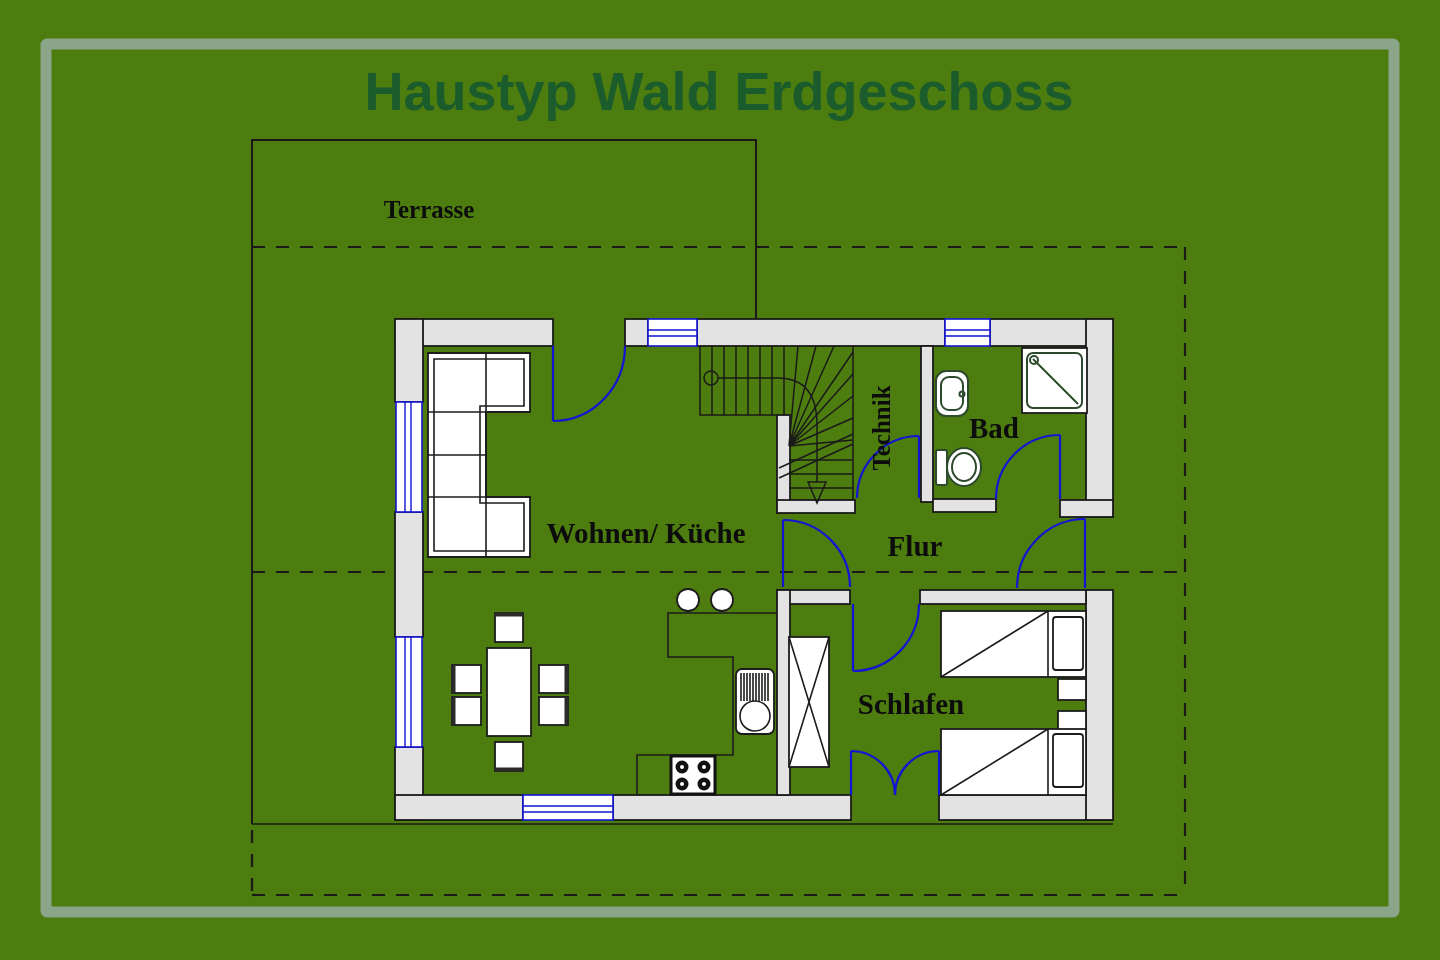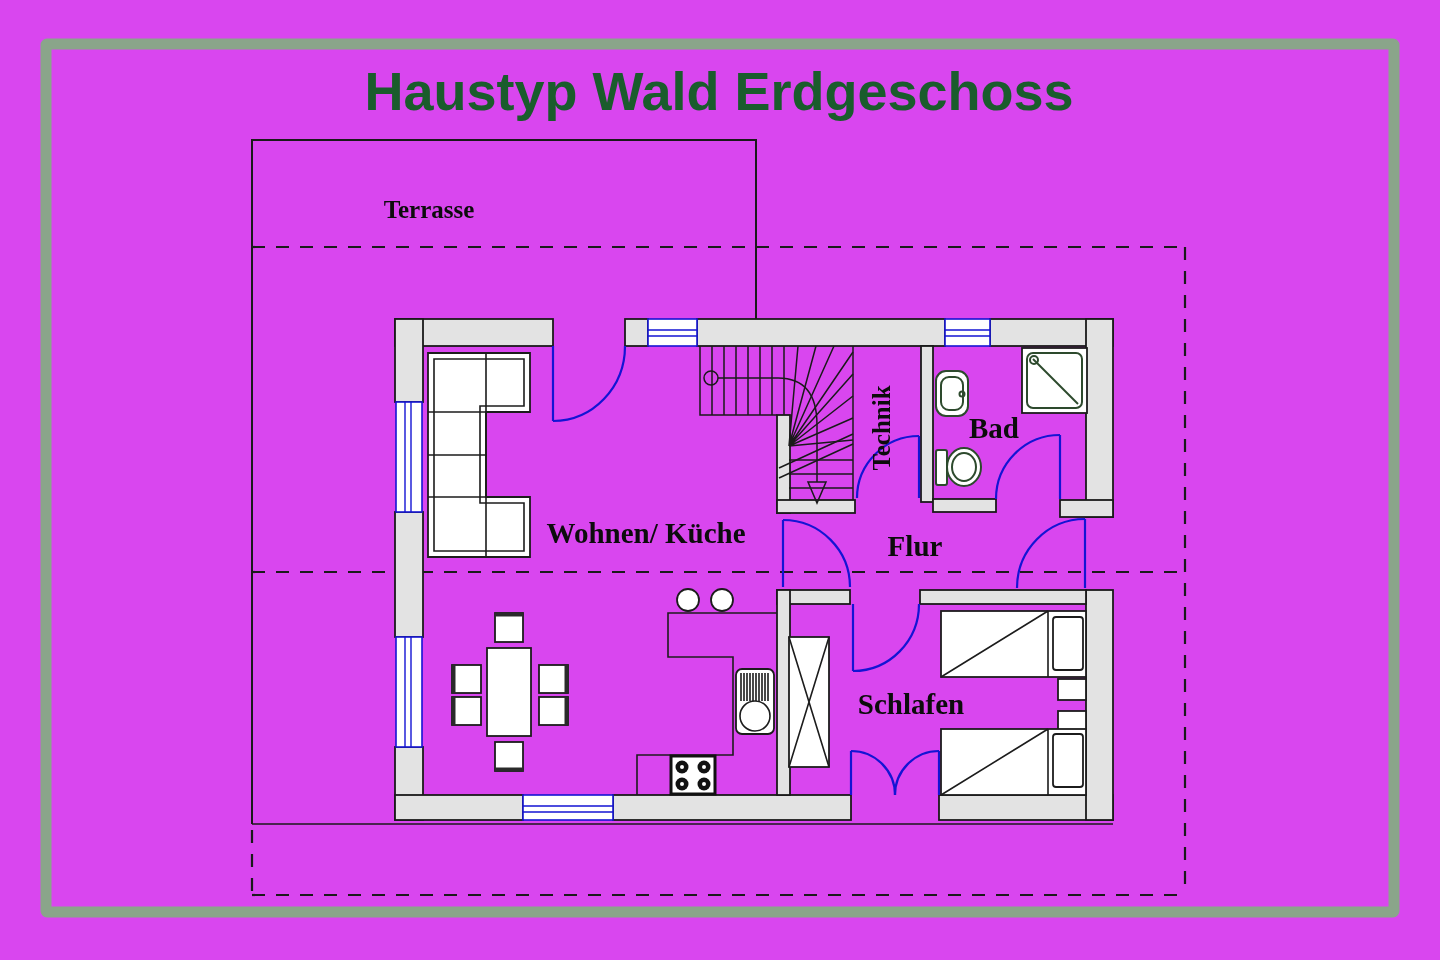"Haustyp Wald Erdgeschoss" #canvas { background: #d946ef -> #4d7c0f }
